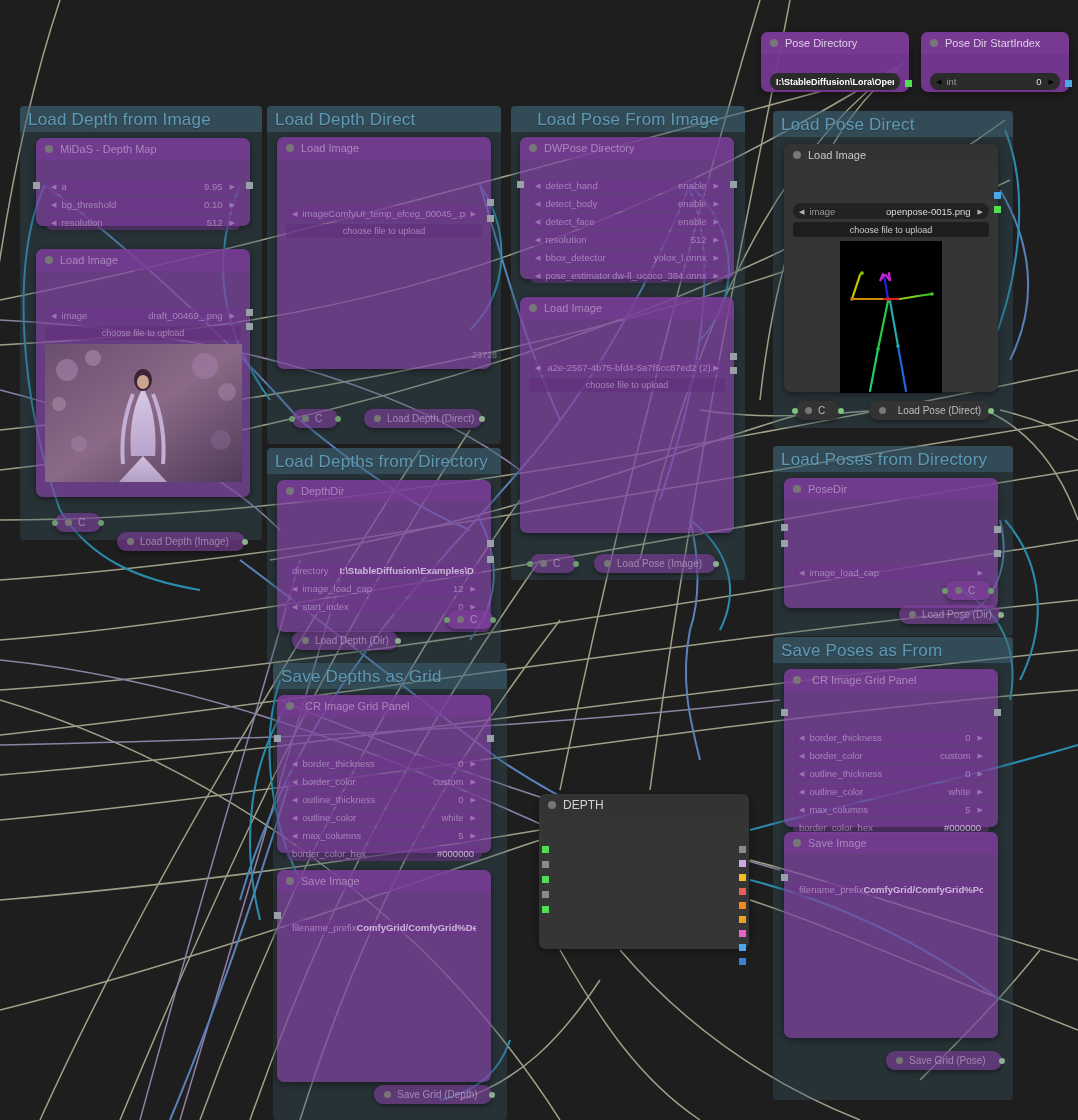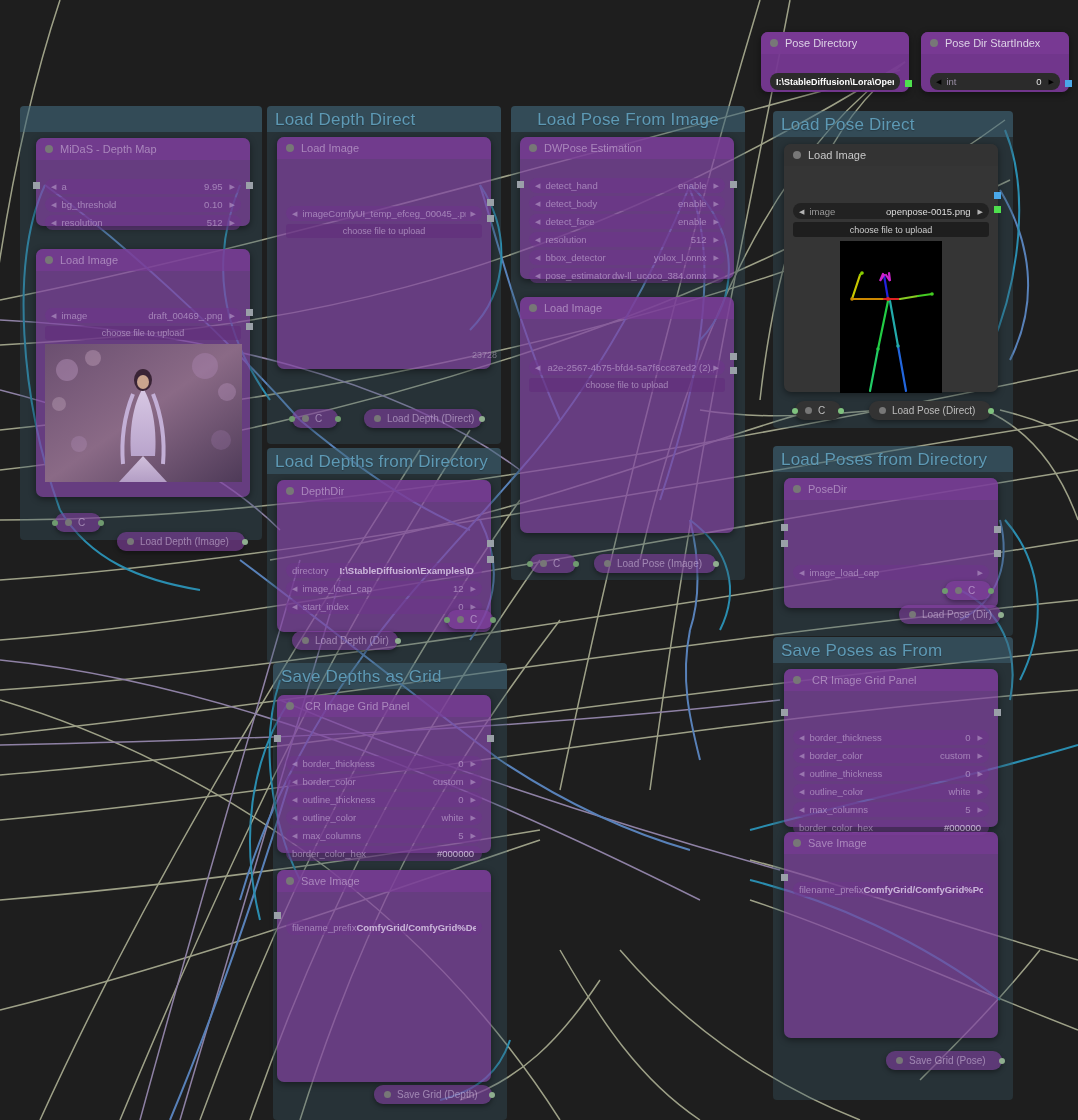"Load Depth from Image" div.group-title { html: none -> <div>Load Depth from Image</div> }
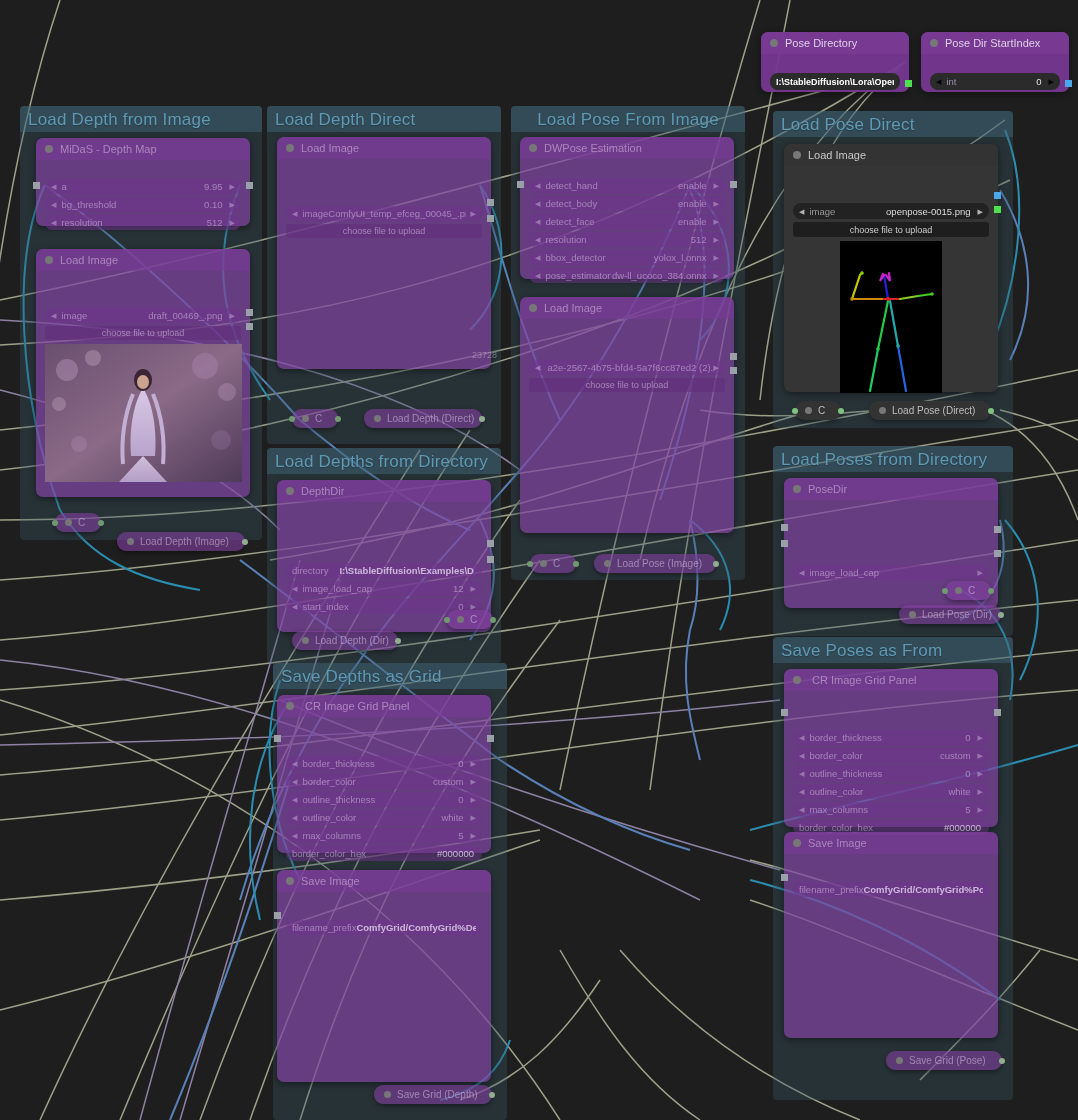"DWPose Estimation" span.ntitle { text: Estimation -> Directory }
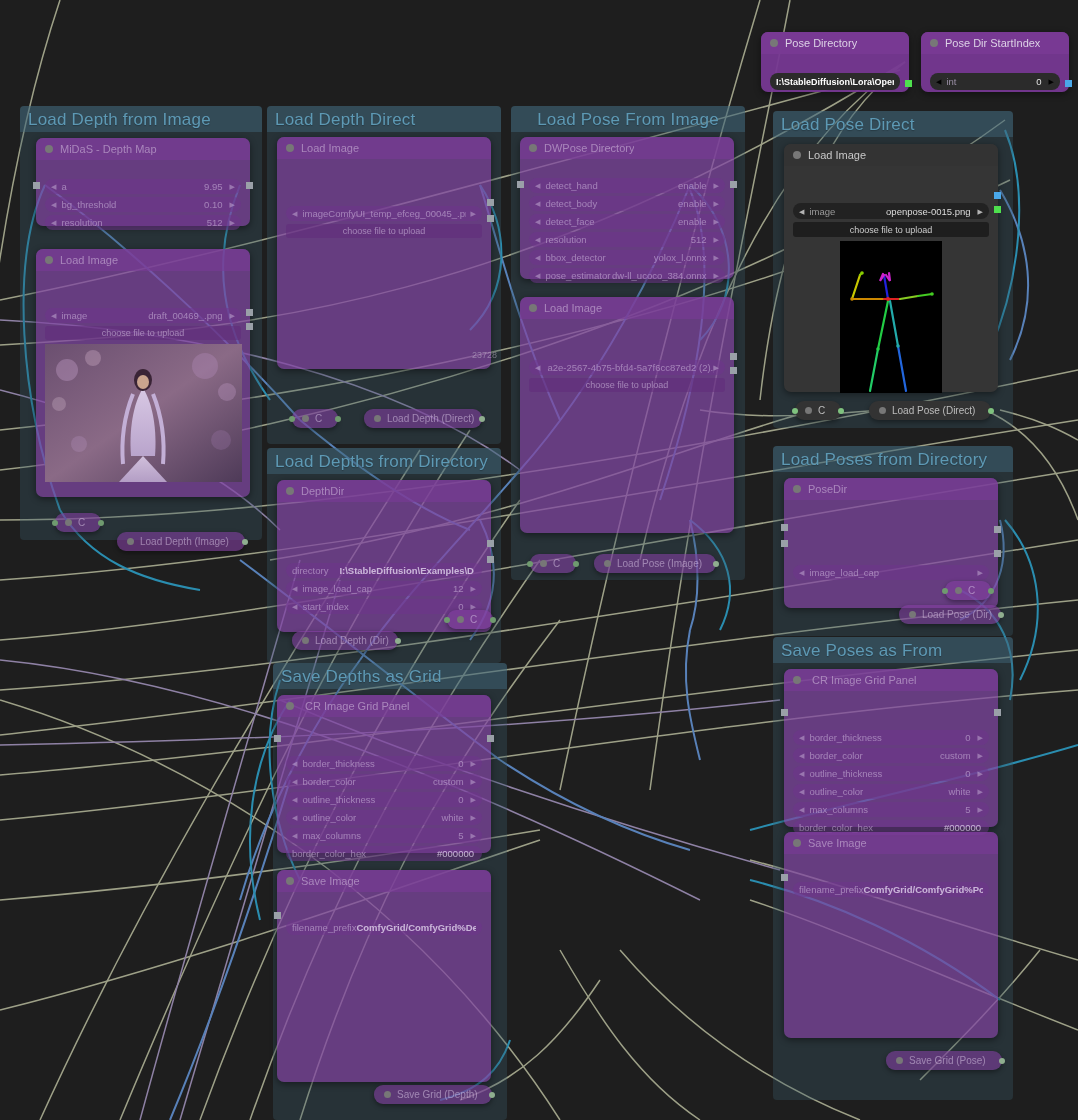"Load Pose (Direct)" div.pill { justify-content: none -> space-between }
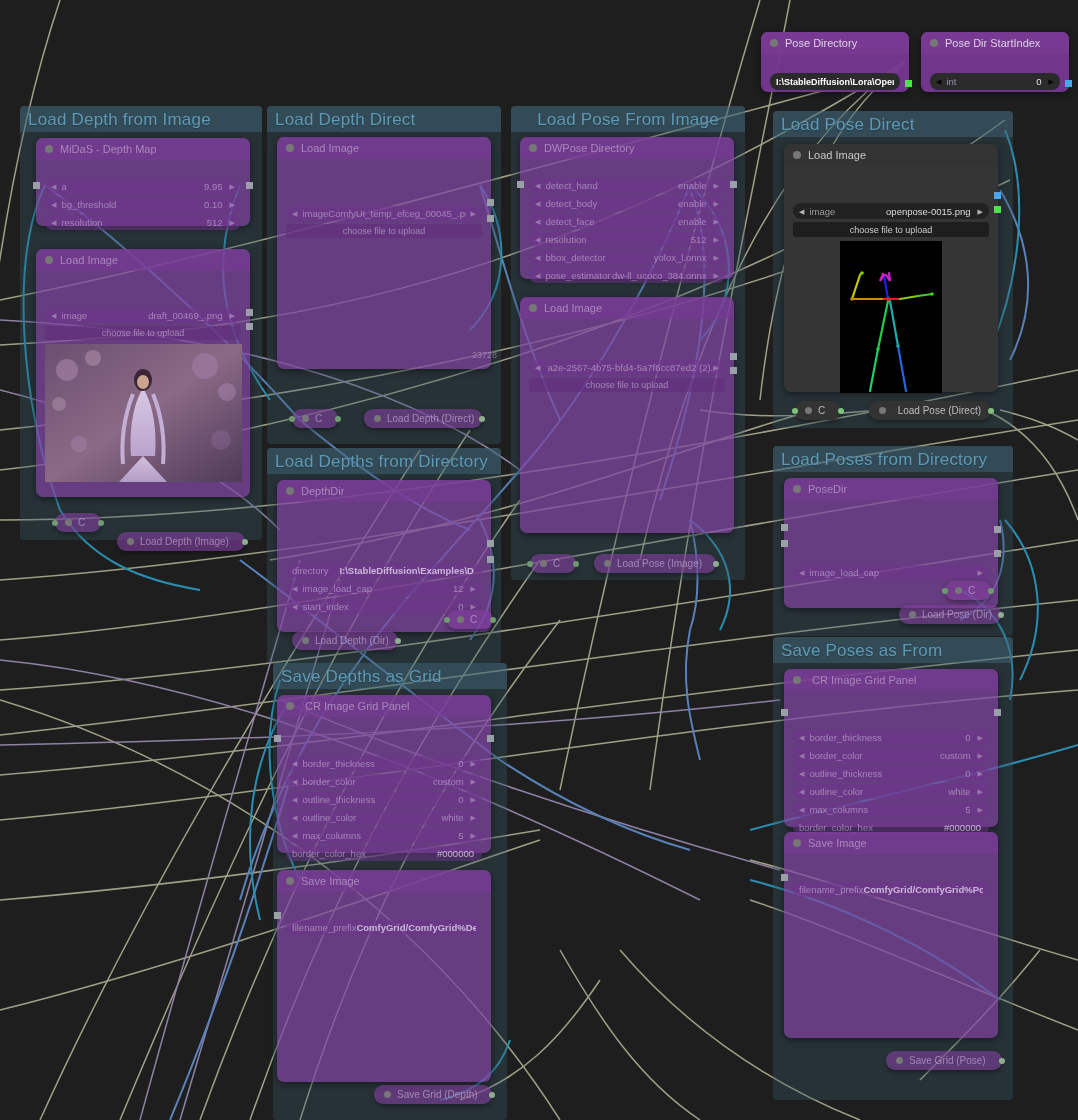"DEPTH" div.node { html: none -> <div> <div> <span></span> <span>DEPTH</span> </div> <div> <div></div> <div></div> <div></div> <div></div> <div></div> <div></div> <div></div> <div></div> <div></div> <div></div> <div></div> <div></div> <div></div> <div></div> </div> </div> }
